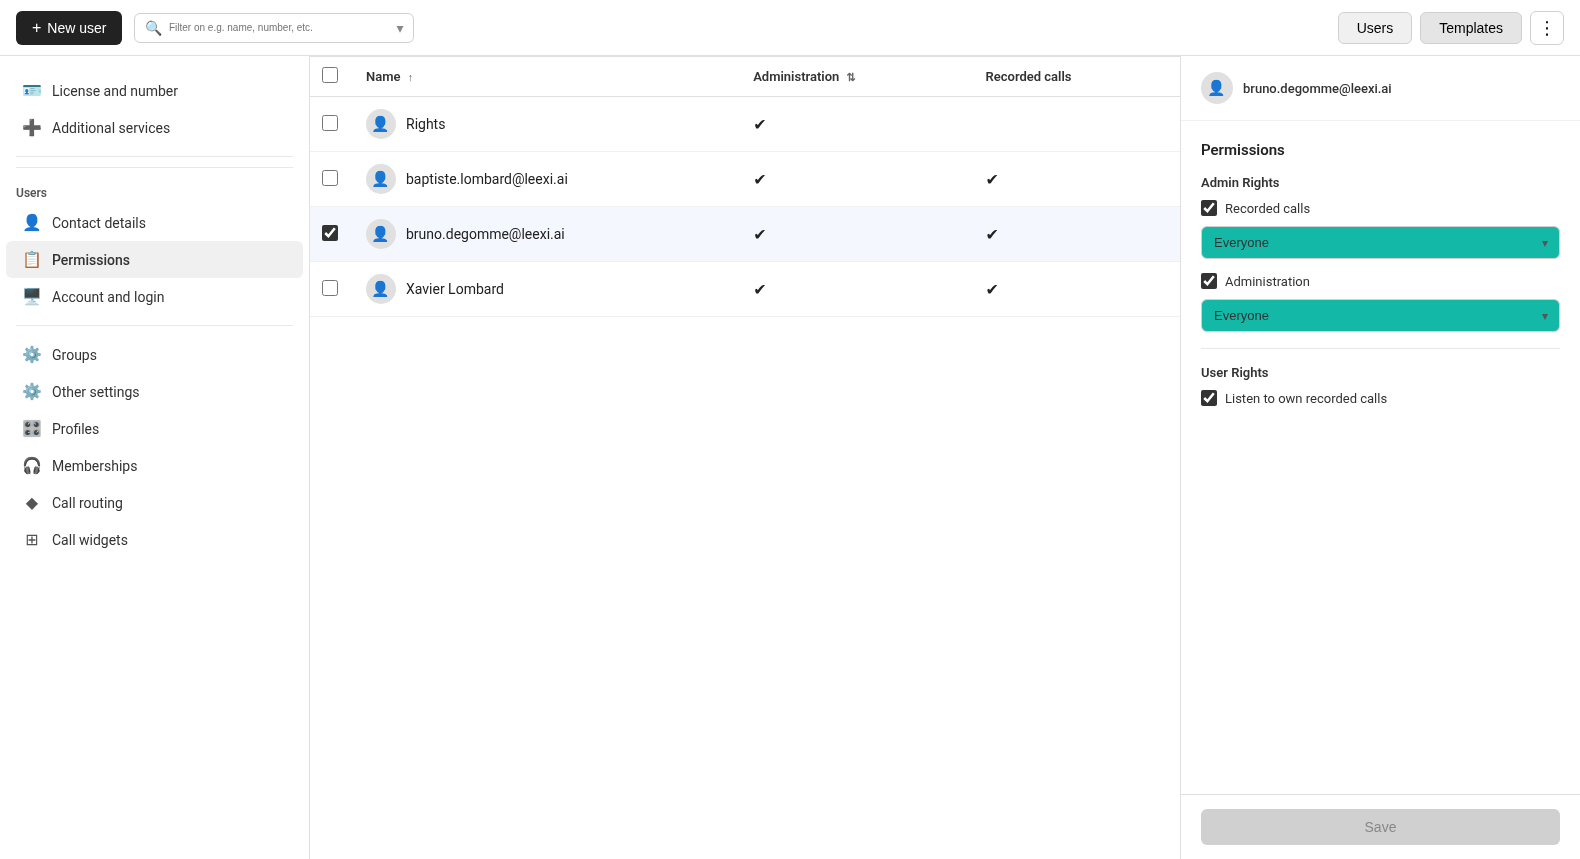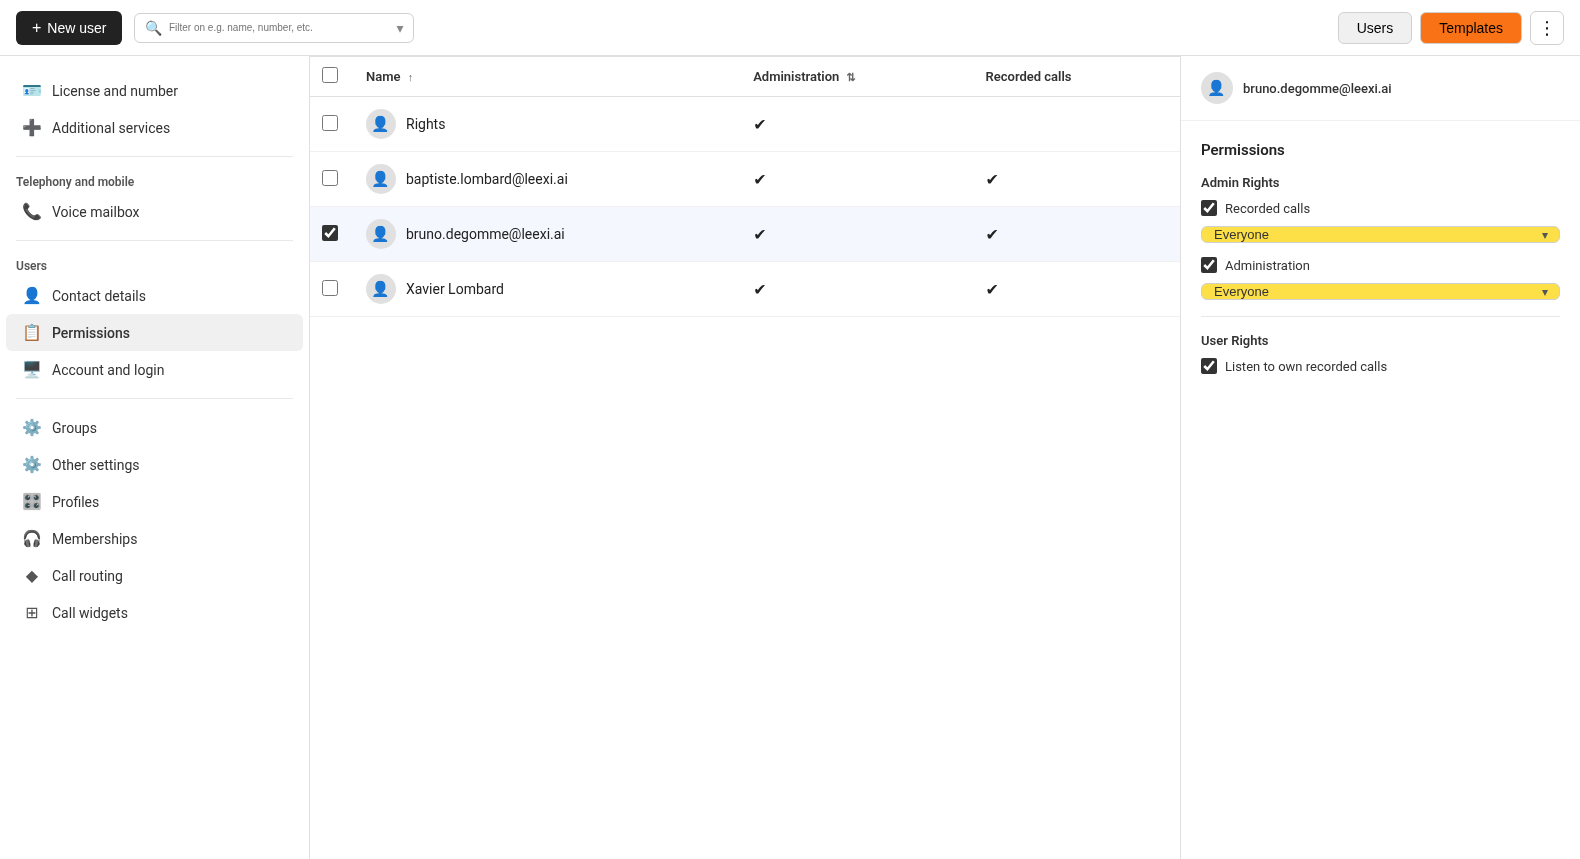"Templates" .tab-btn { background: #f97316 -> #e5e5e5 }
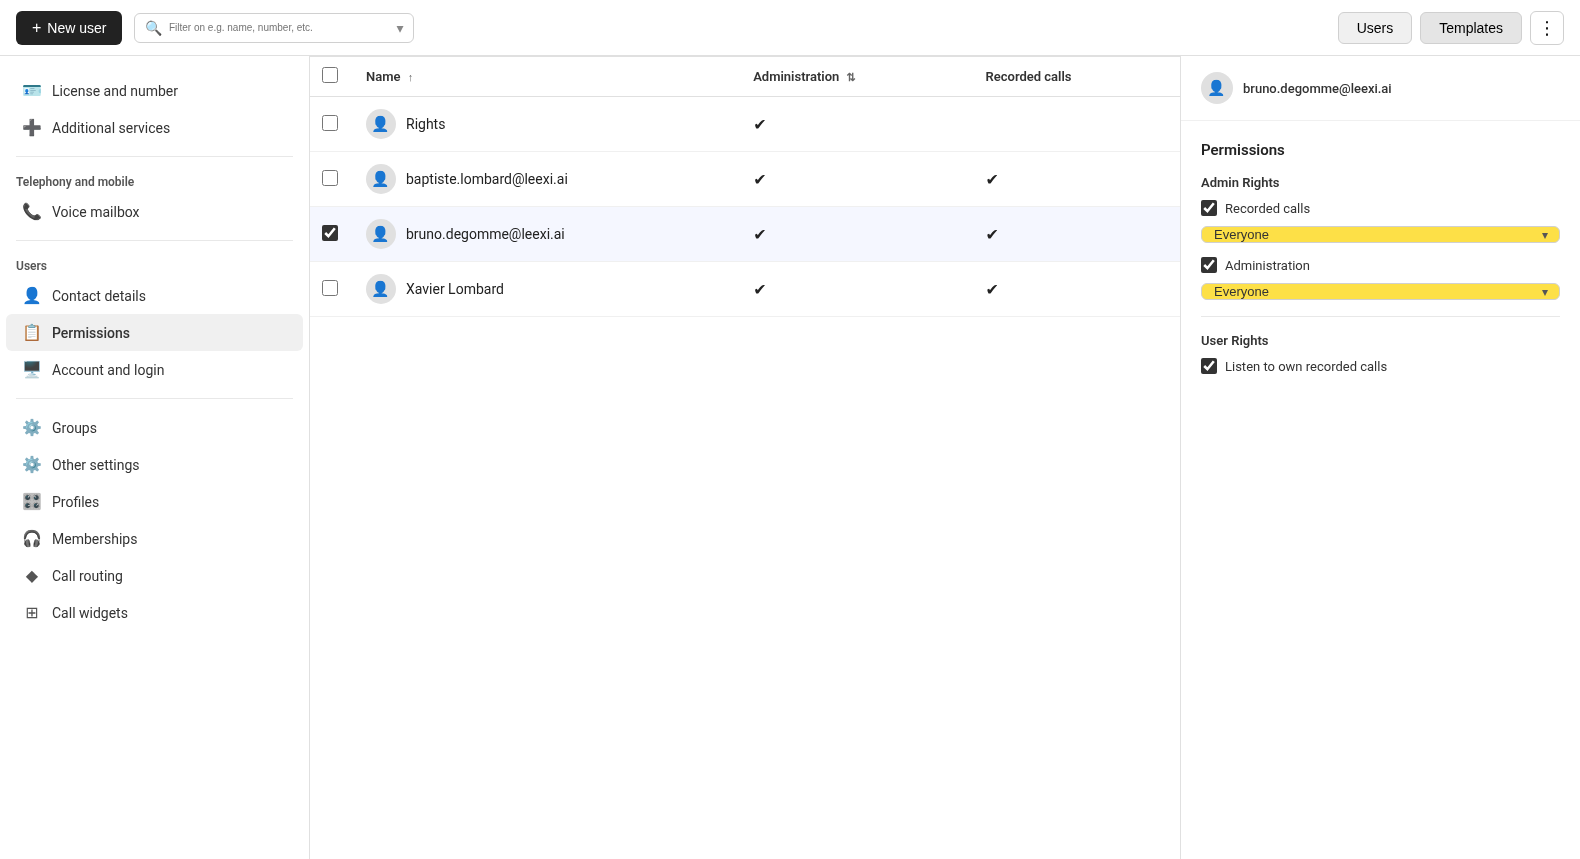"Telephony and mobile" div { html: <div> <div>Telephony and mobile</div> <div> <span>📞</span> <span>Voice mailbox</span> </div> </div> -> none }
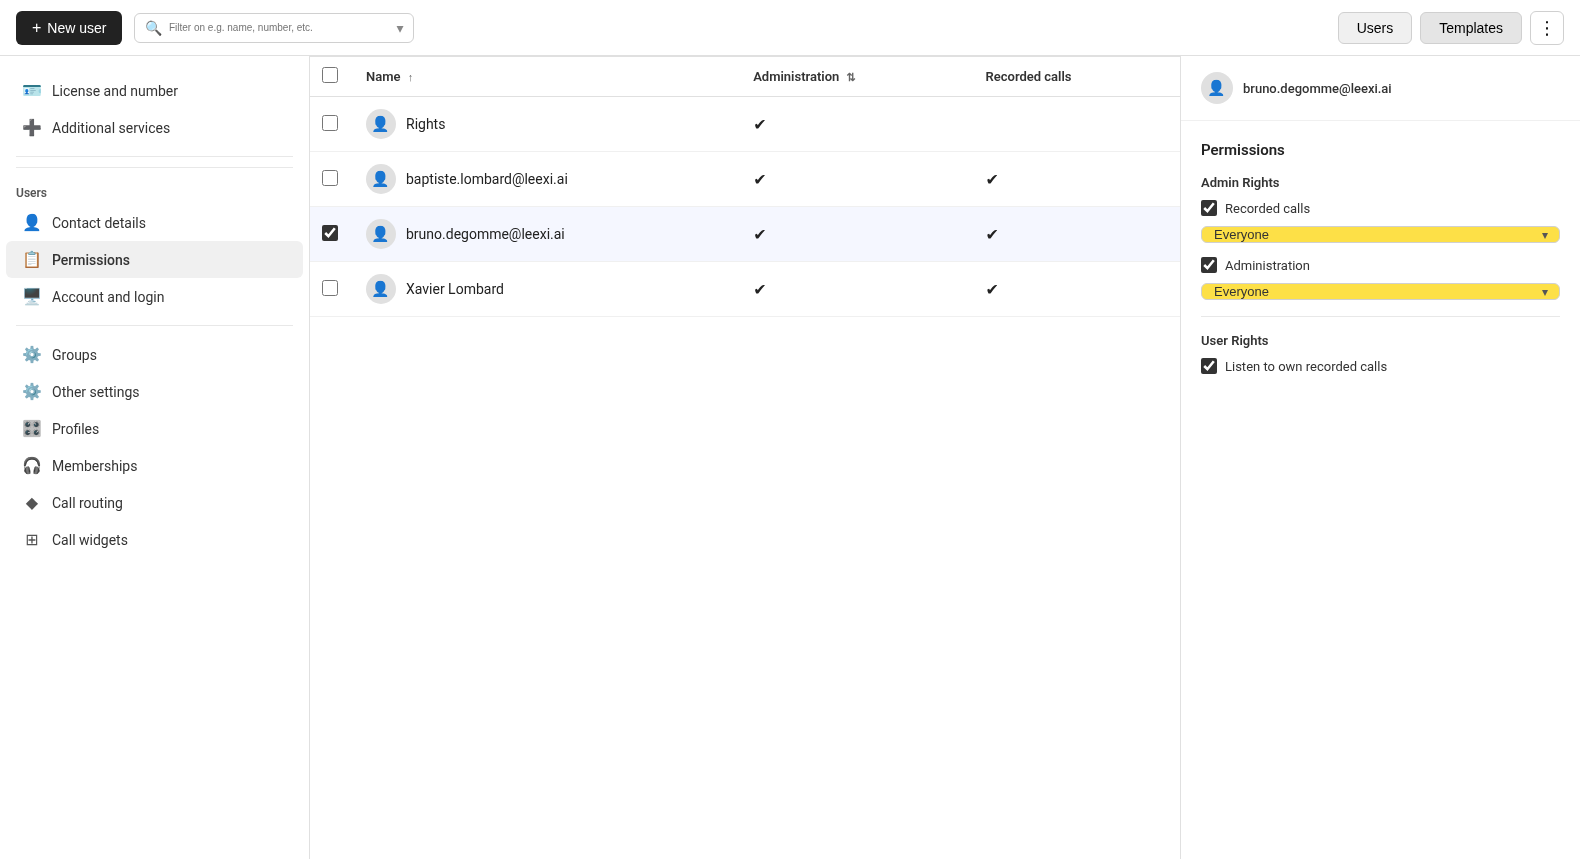"Everyone" .select-wrap select { background: #fde047 -> #14b8a6; padding: 0 12px -> 8px 12px }
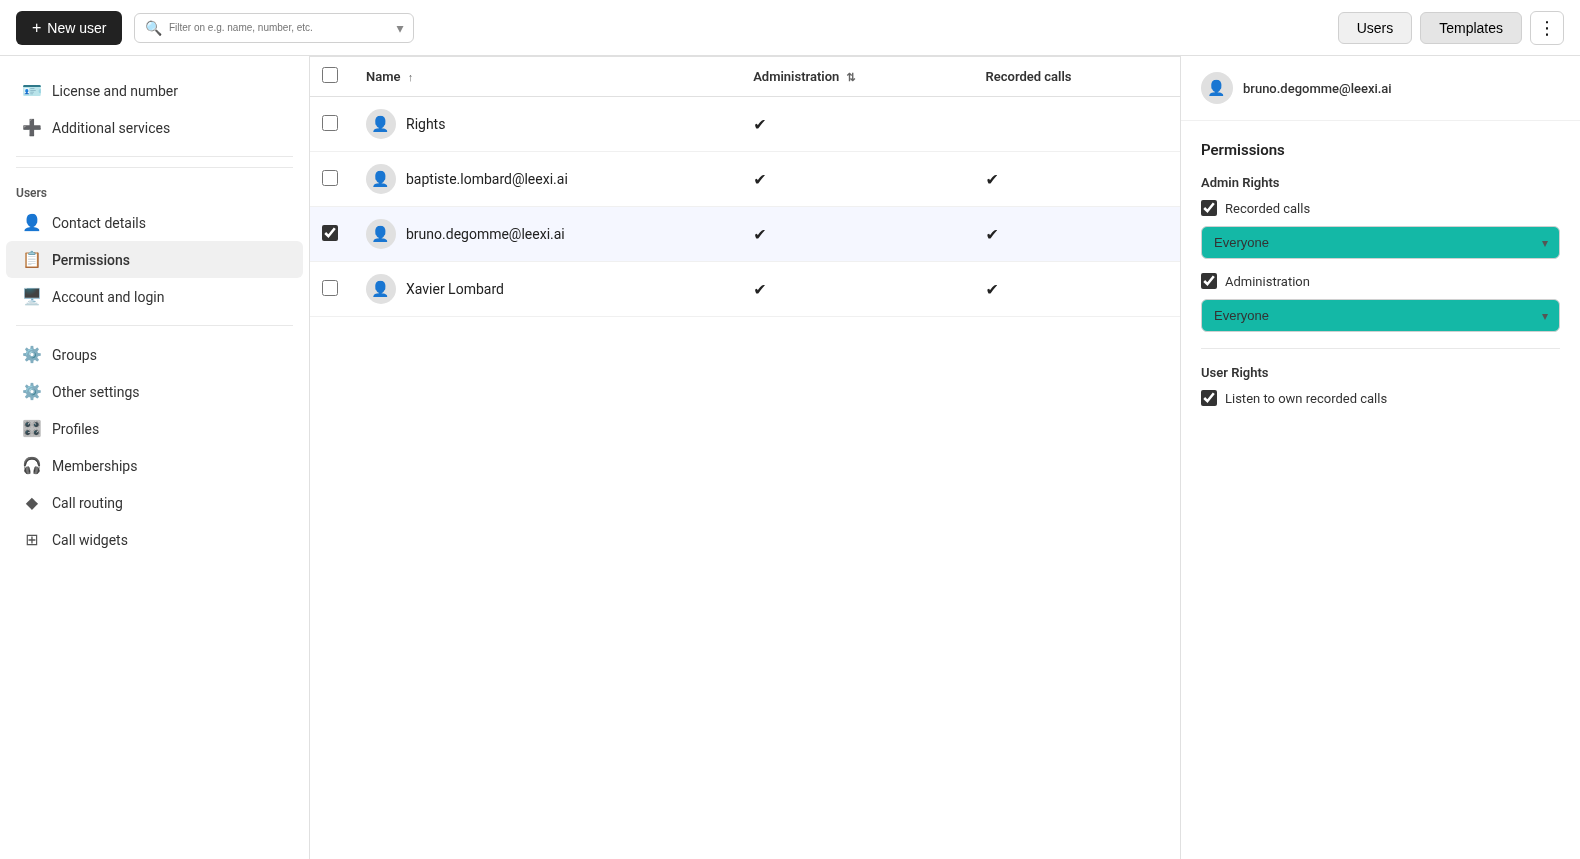"Save" div.right-panel-footer { html: none -> <div> <button>Save</button> </div> }
